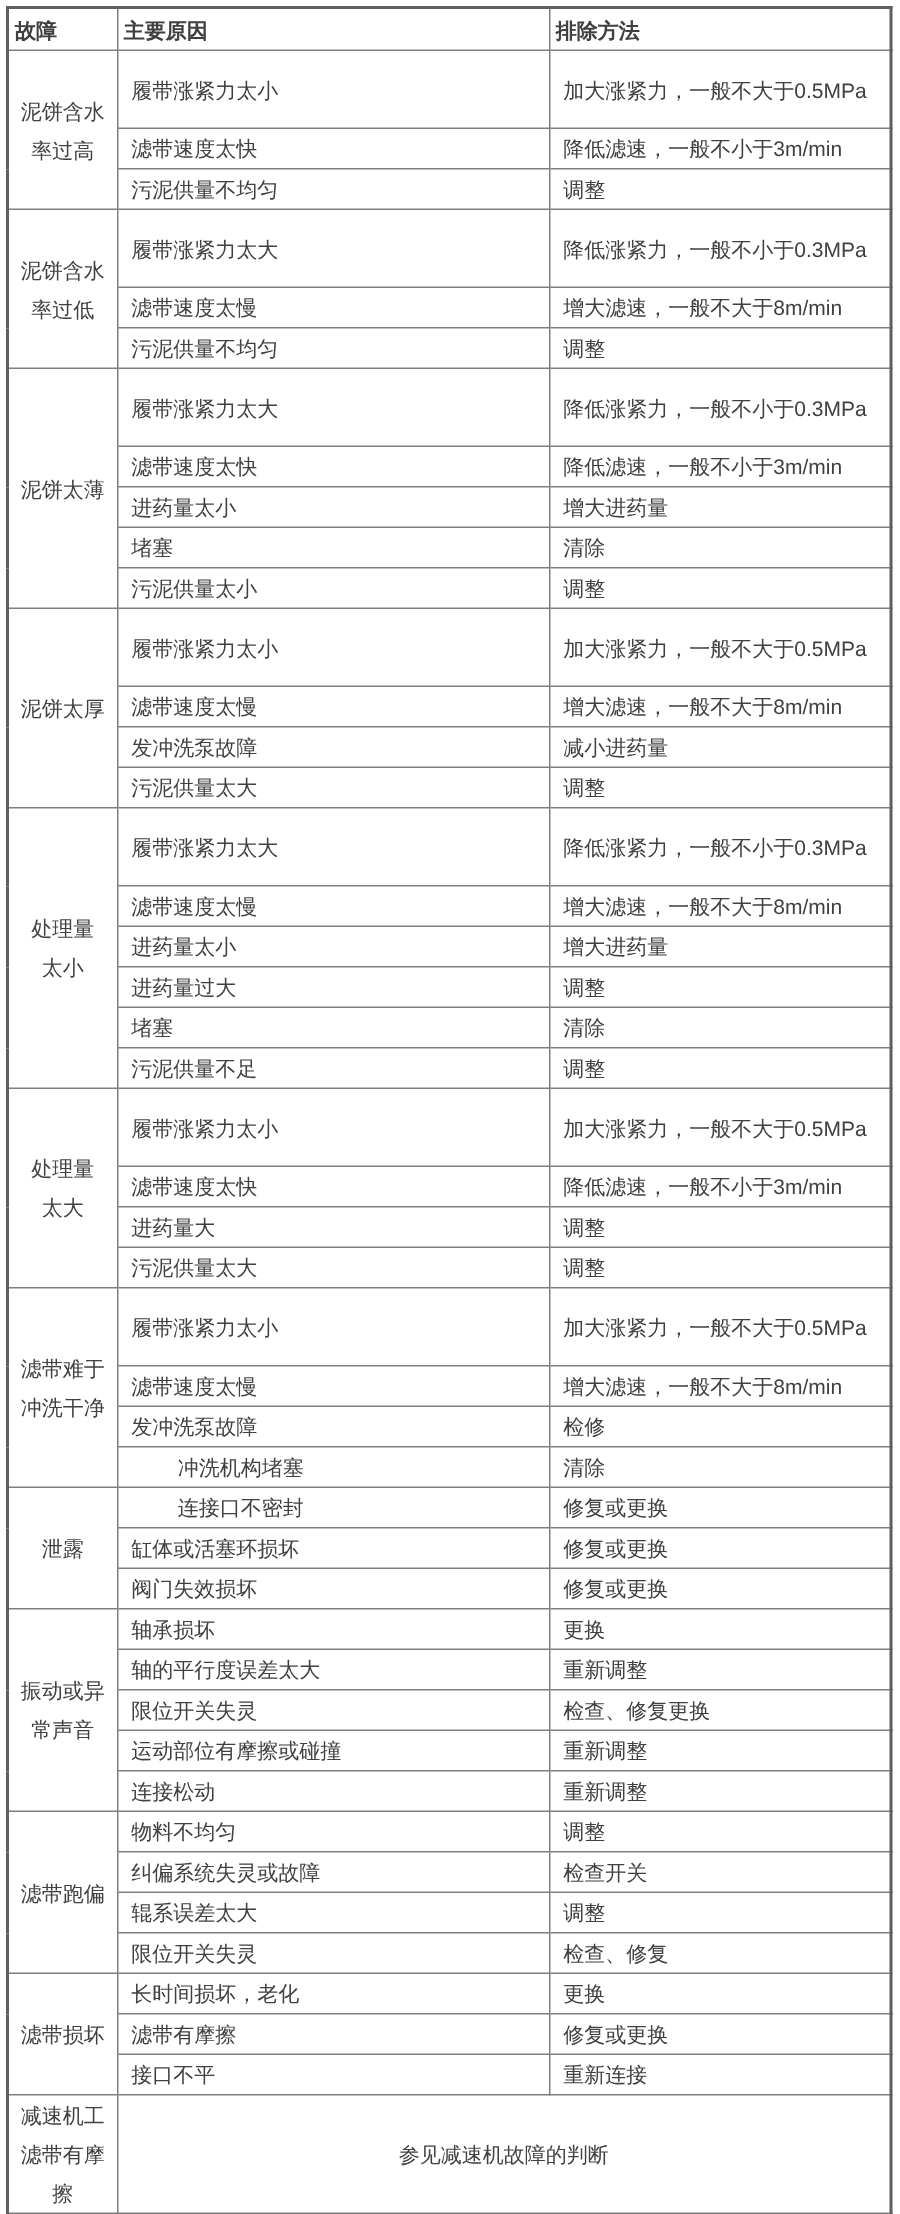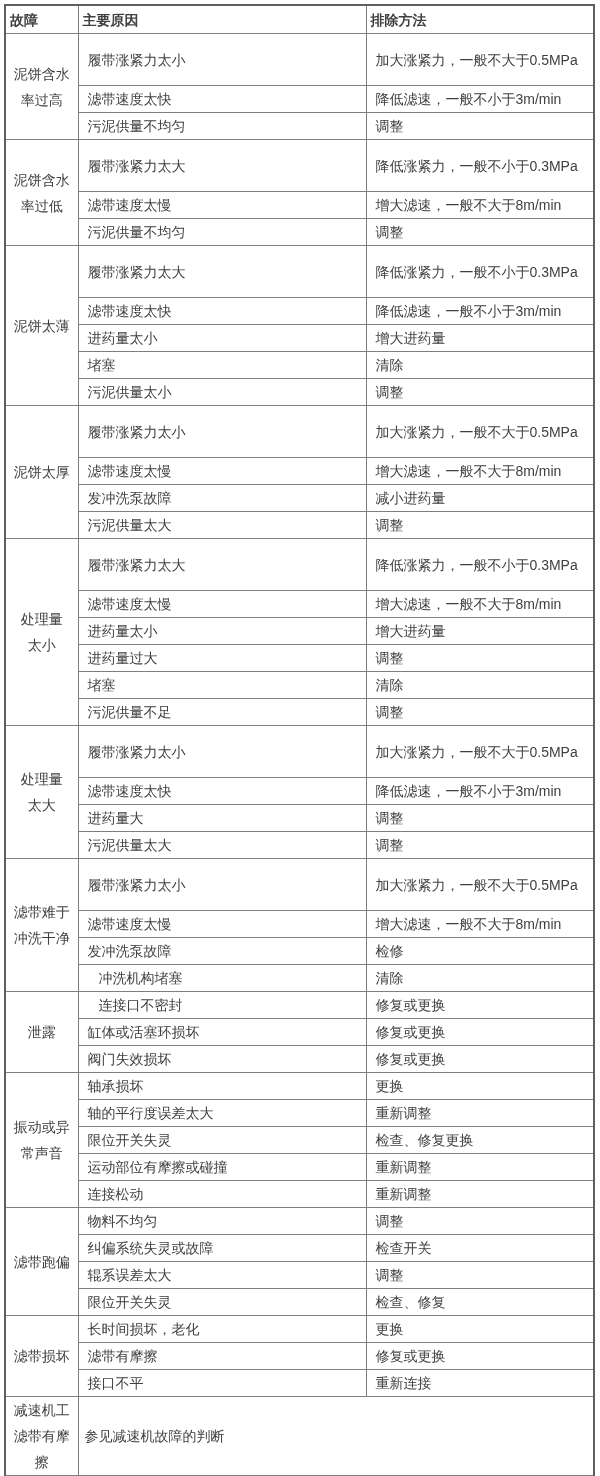"冲洗机构堵塞" td.cause-cell.indent { padding-left: 20px -> 40px }
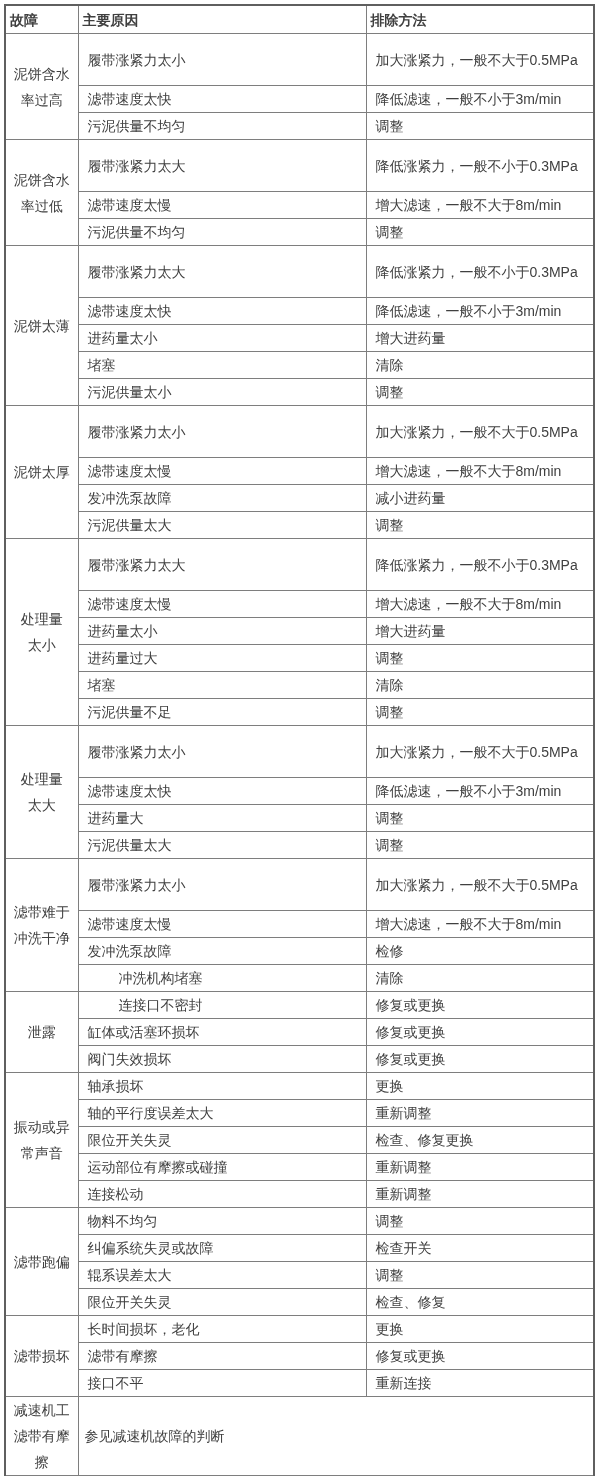"参见减速机故障的判断" td.merged-note-cell { text-align: left -> center }
